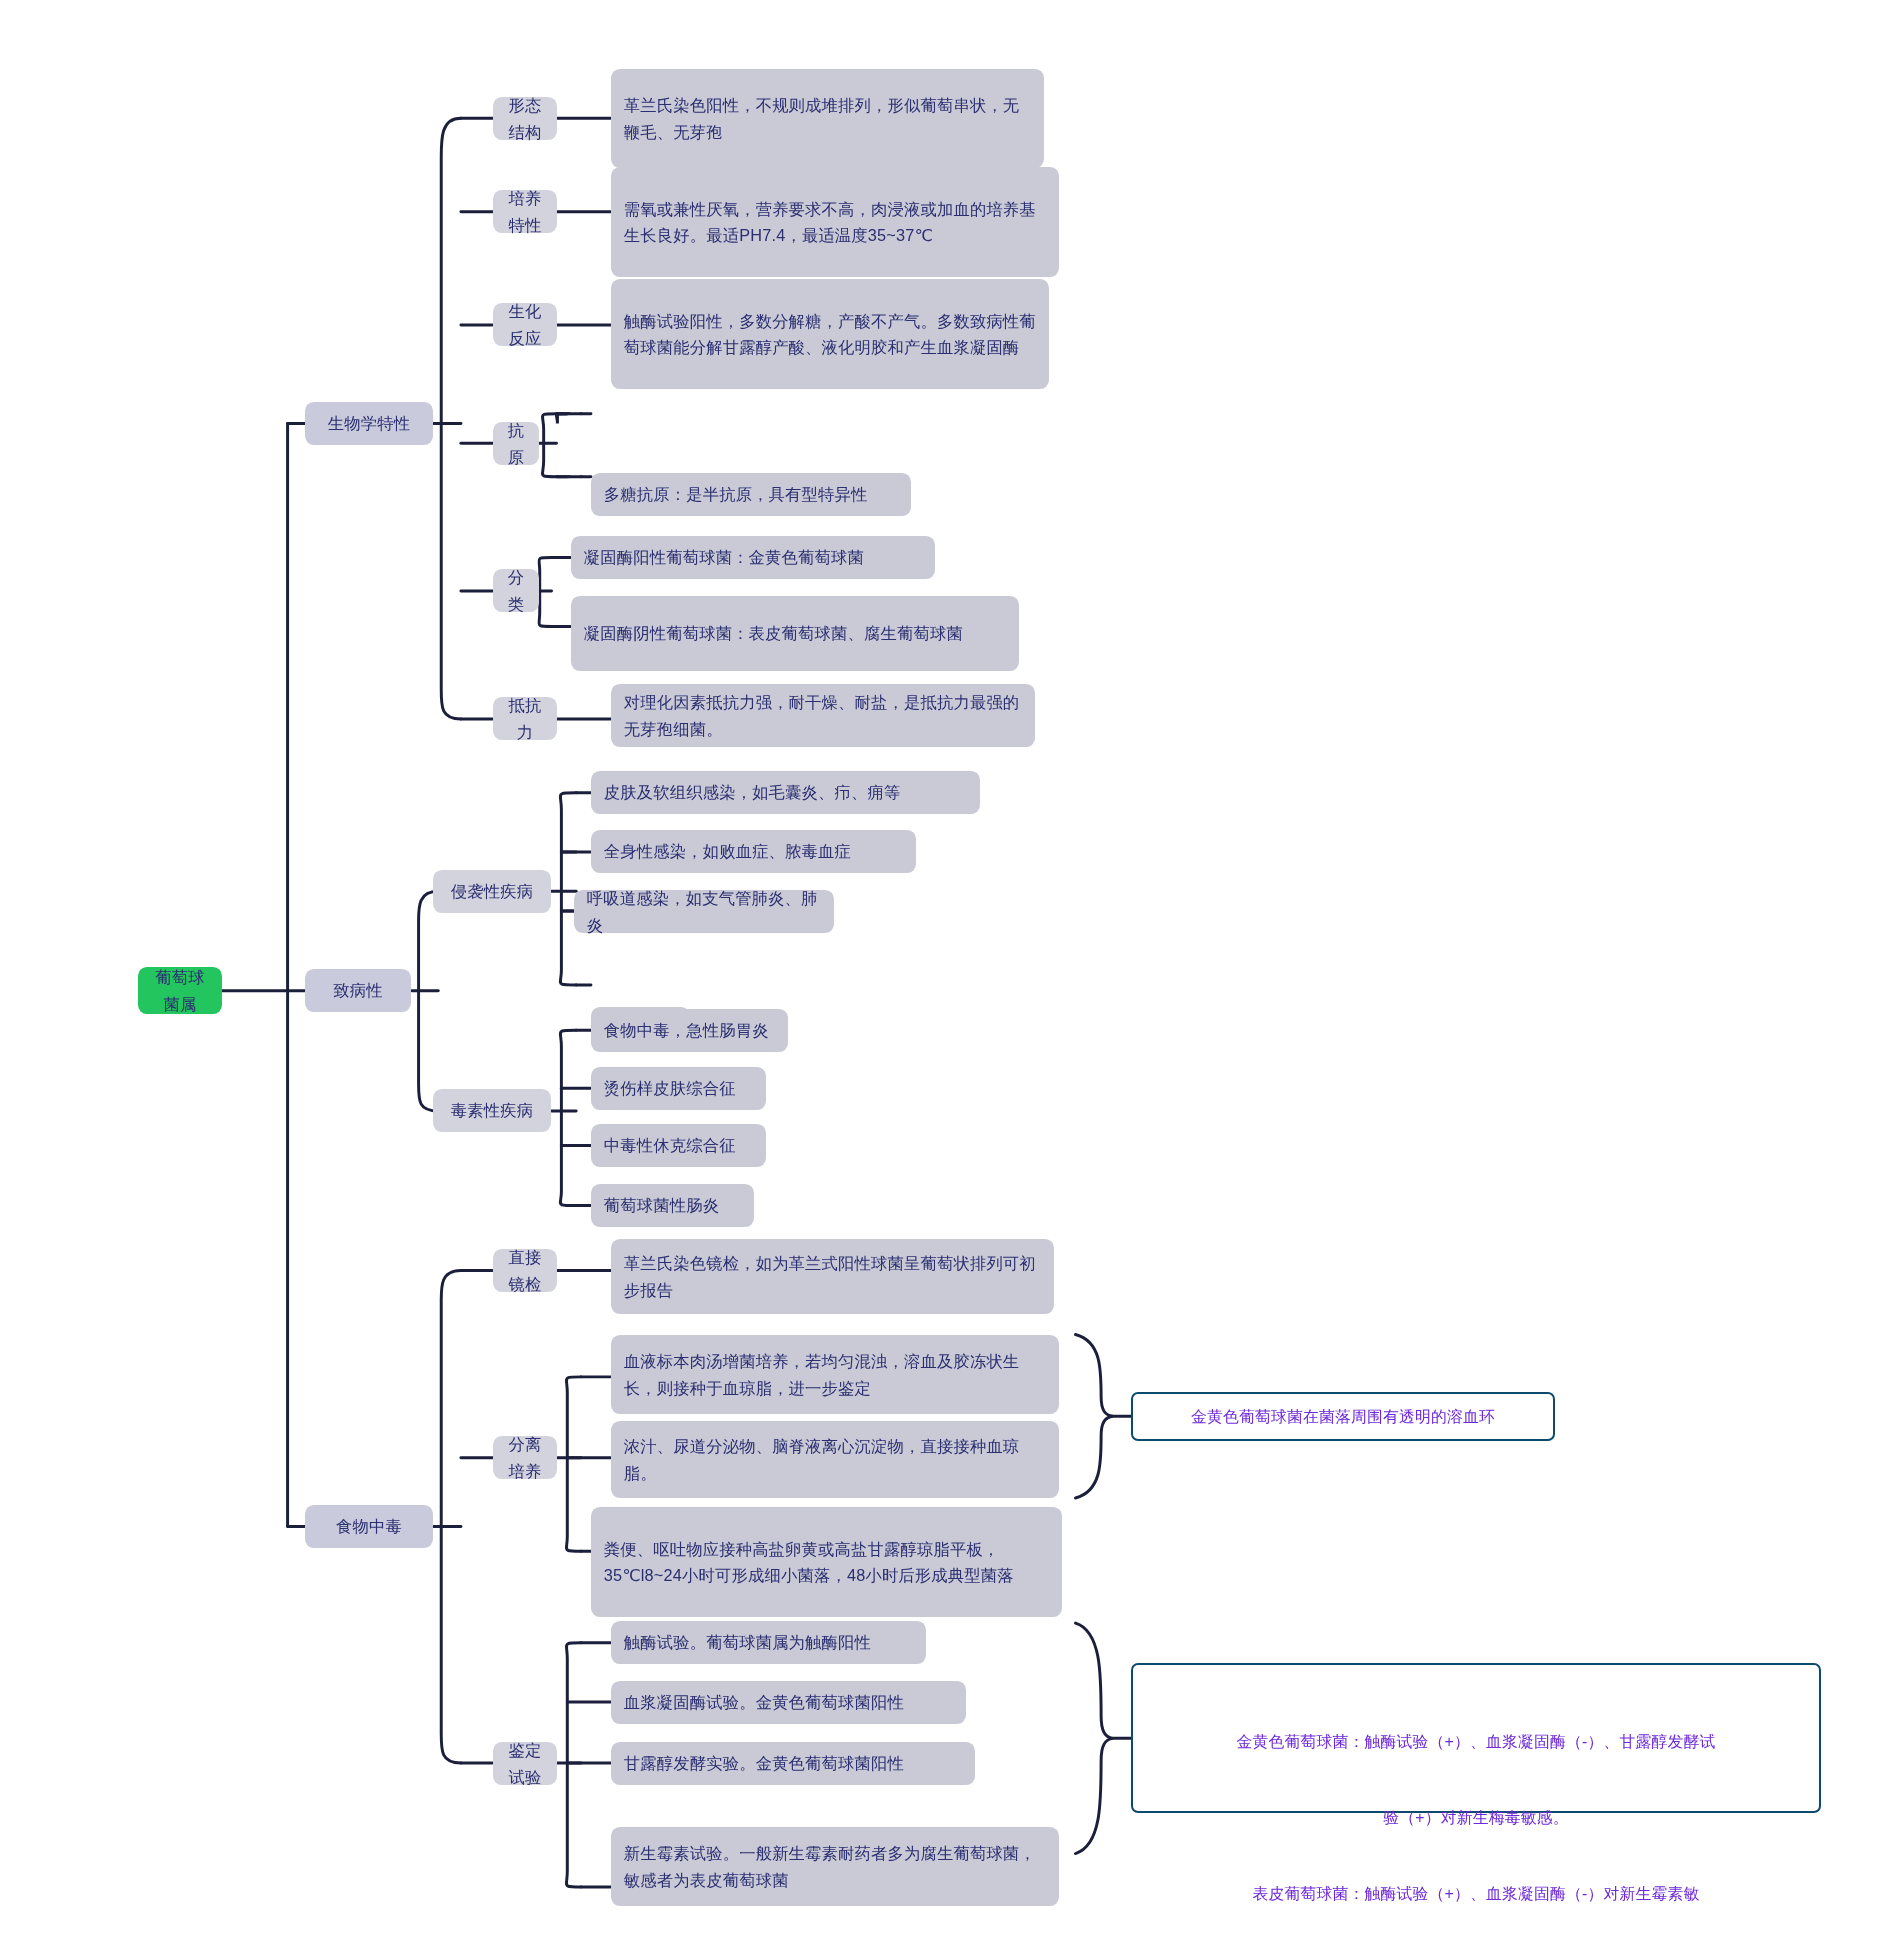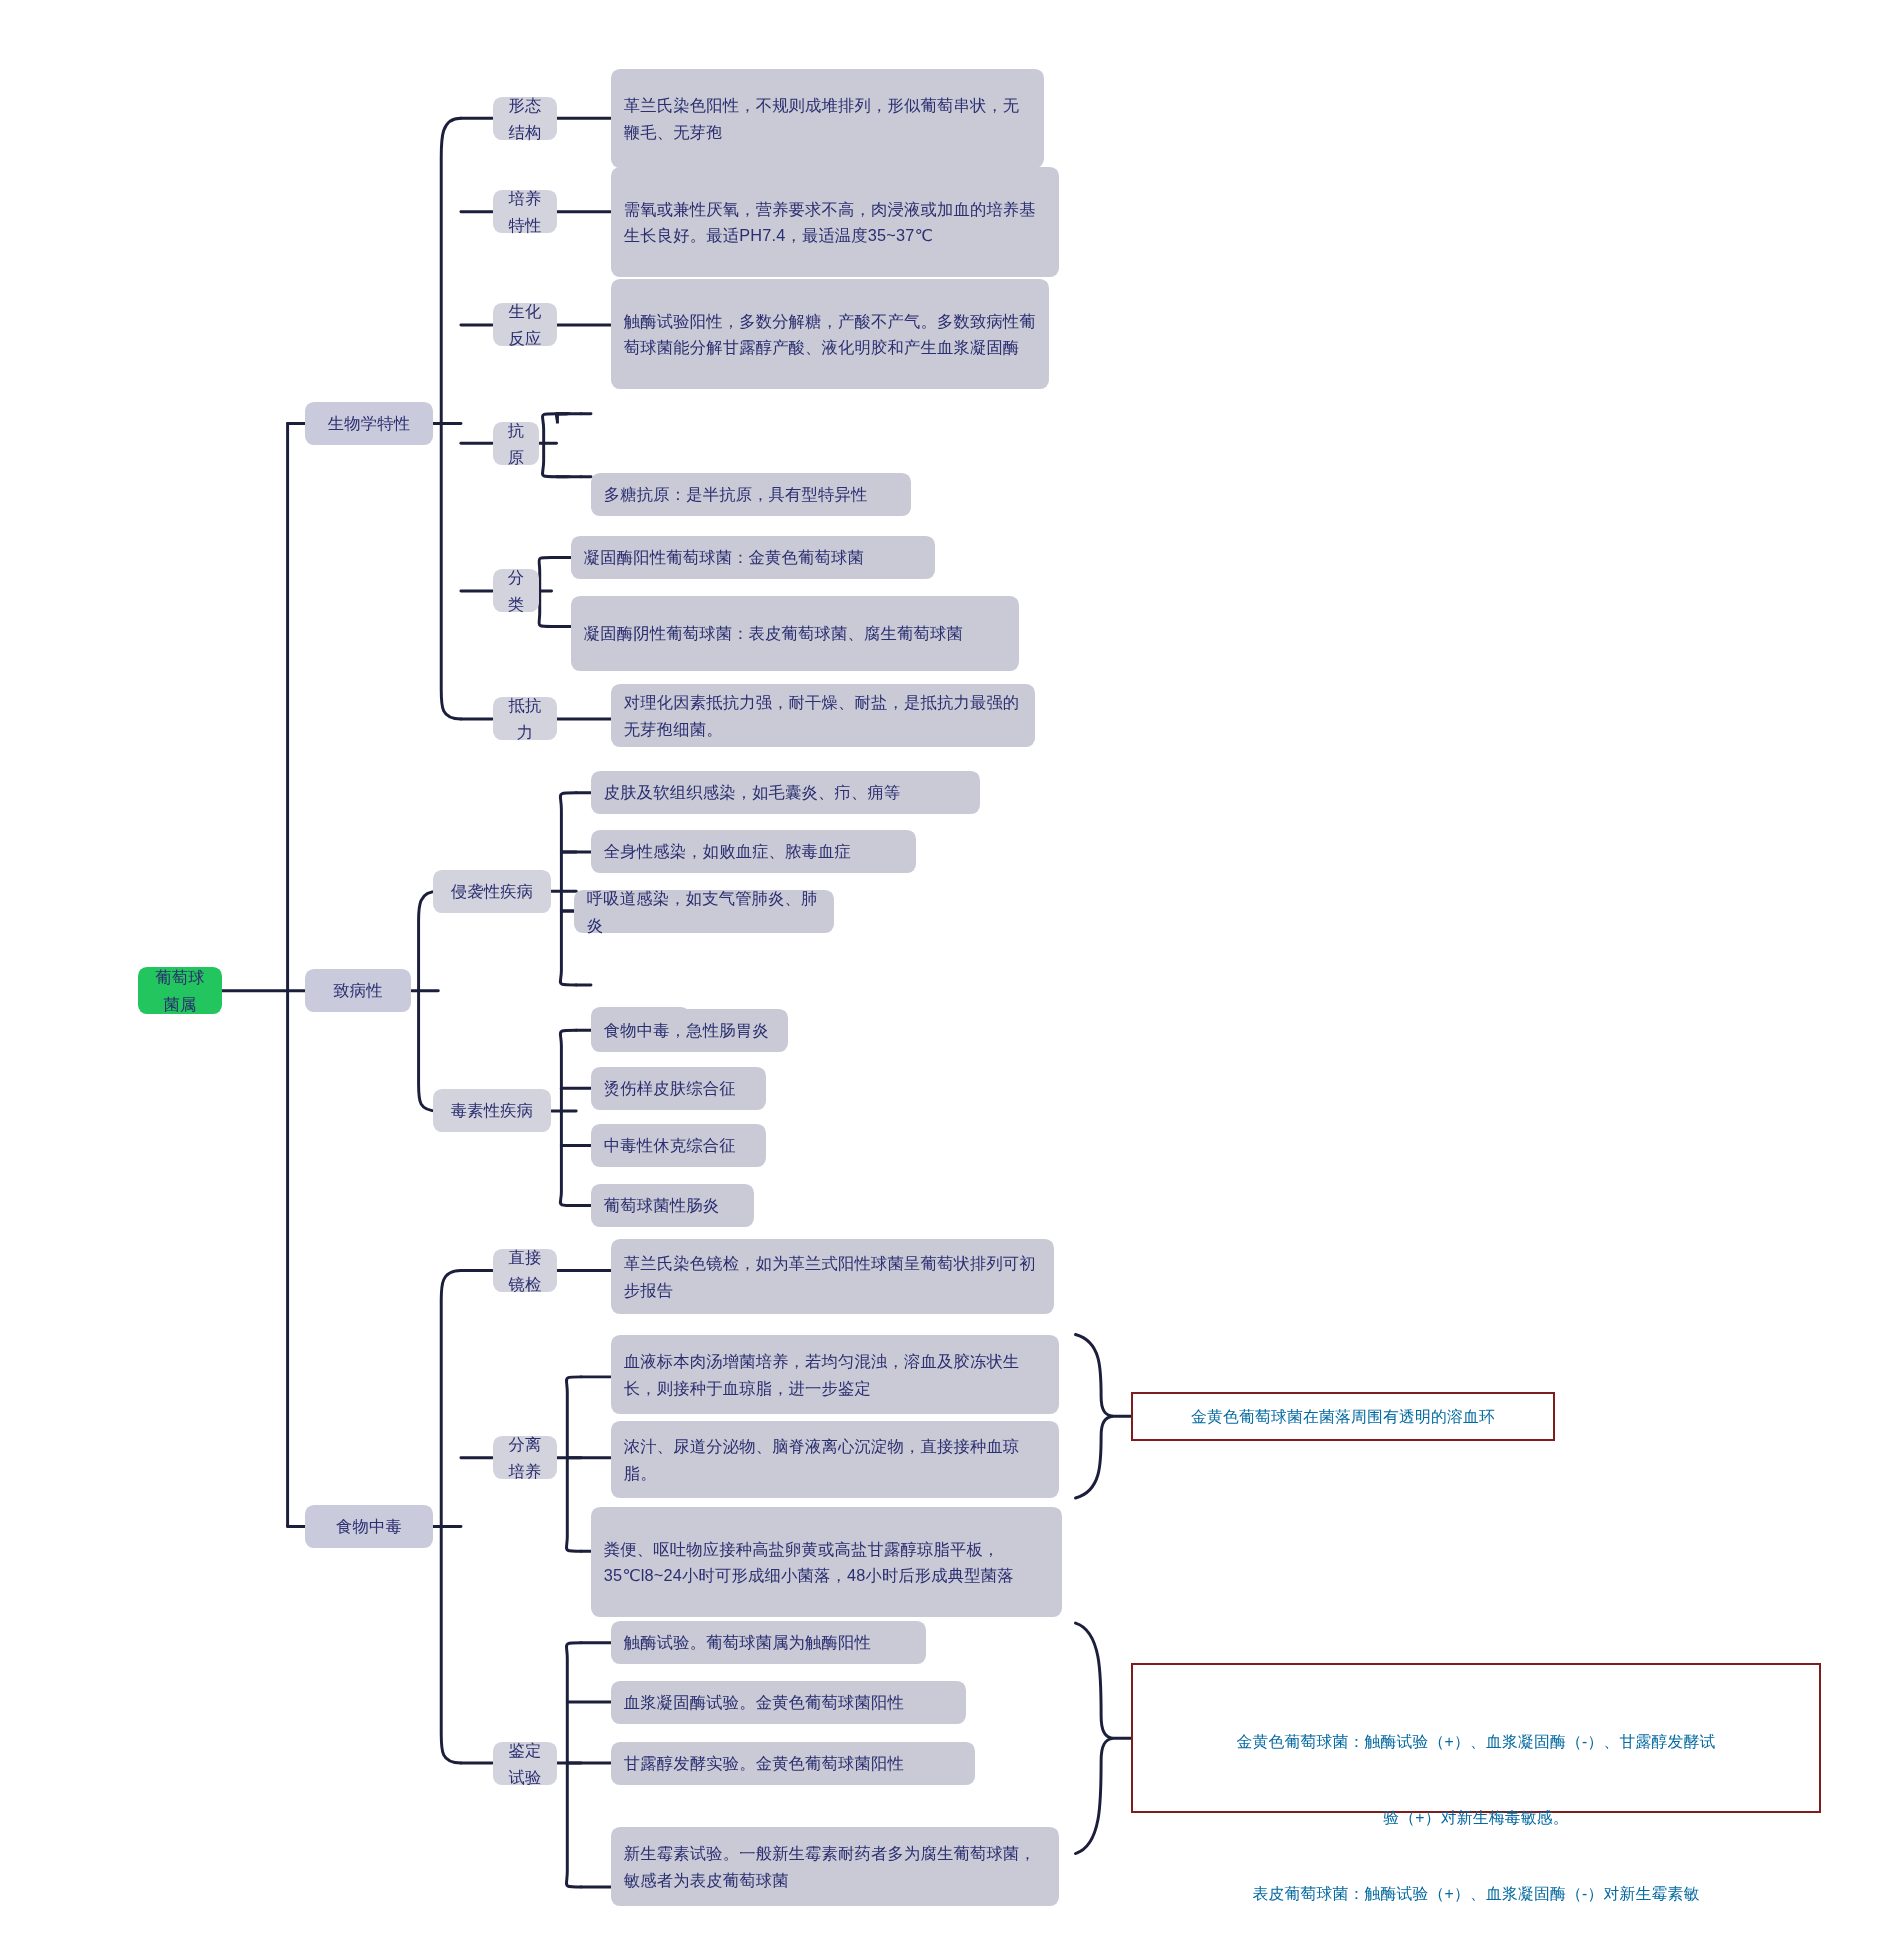"金黄色葡萄球菌在菌落周围有透明的溶血环" .n-callout { border: 2px solid #7f1d1d -> 2px solid #0c4a6e; border-radius: 0 -> 7px; color: #0369a1 -> #6d28d9 }
